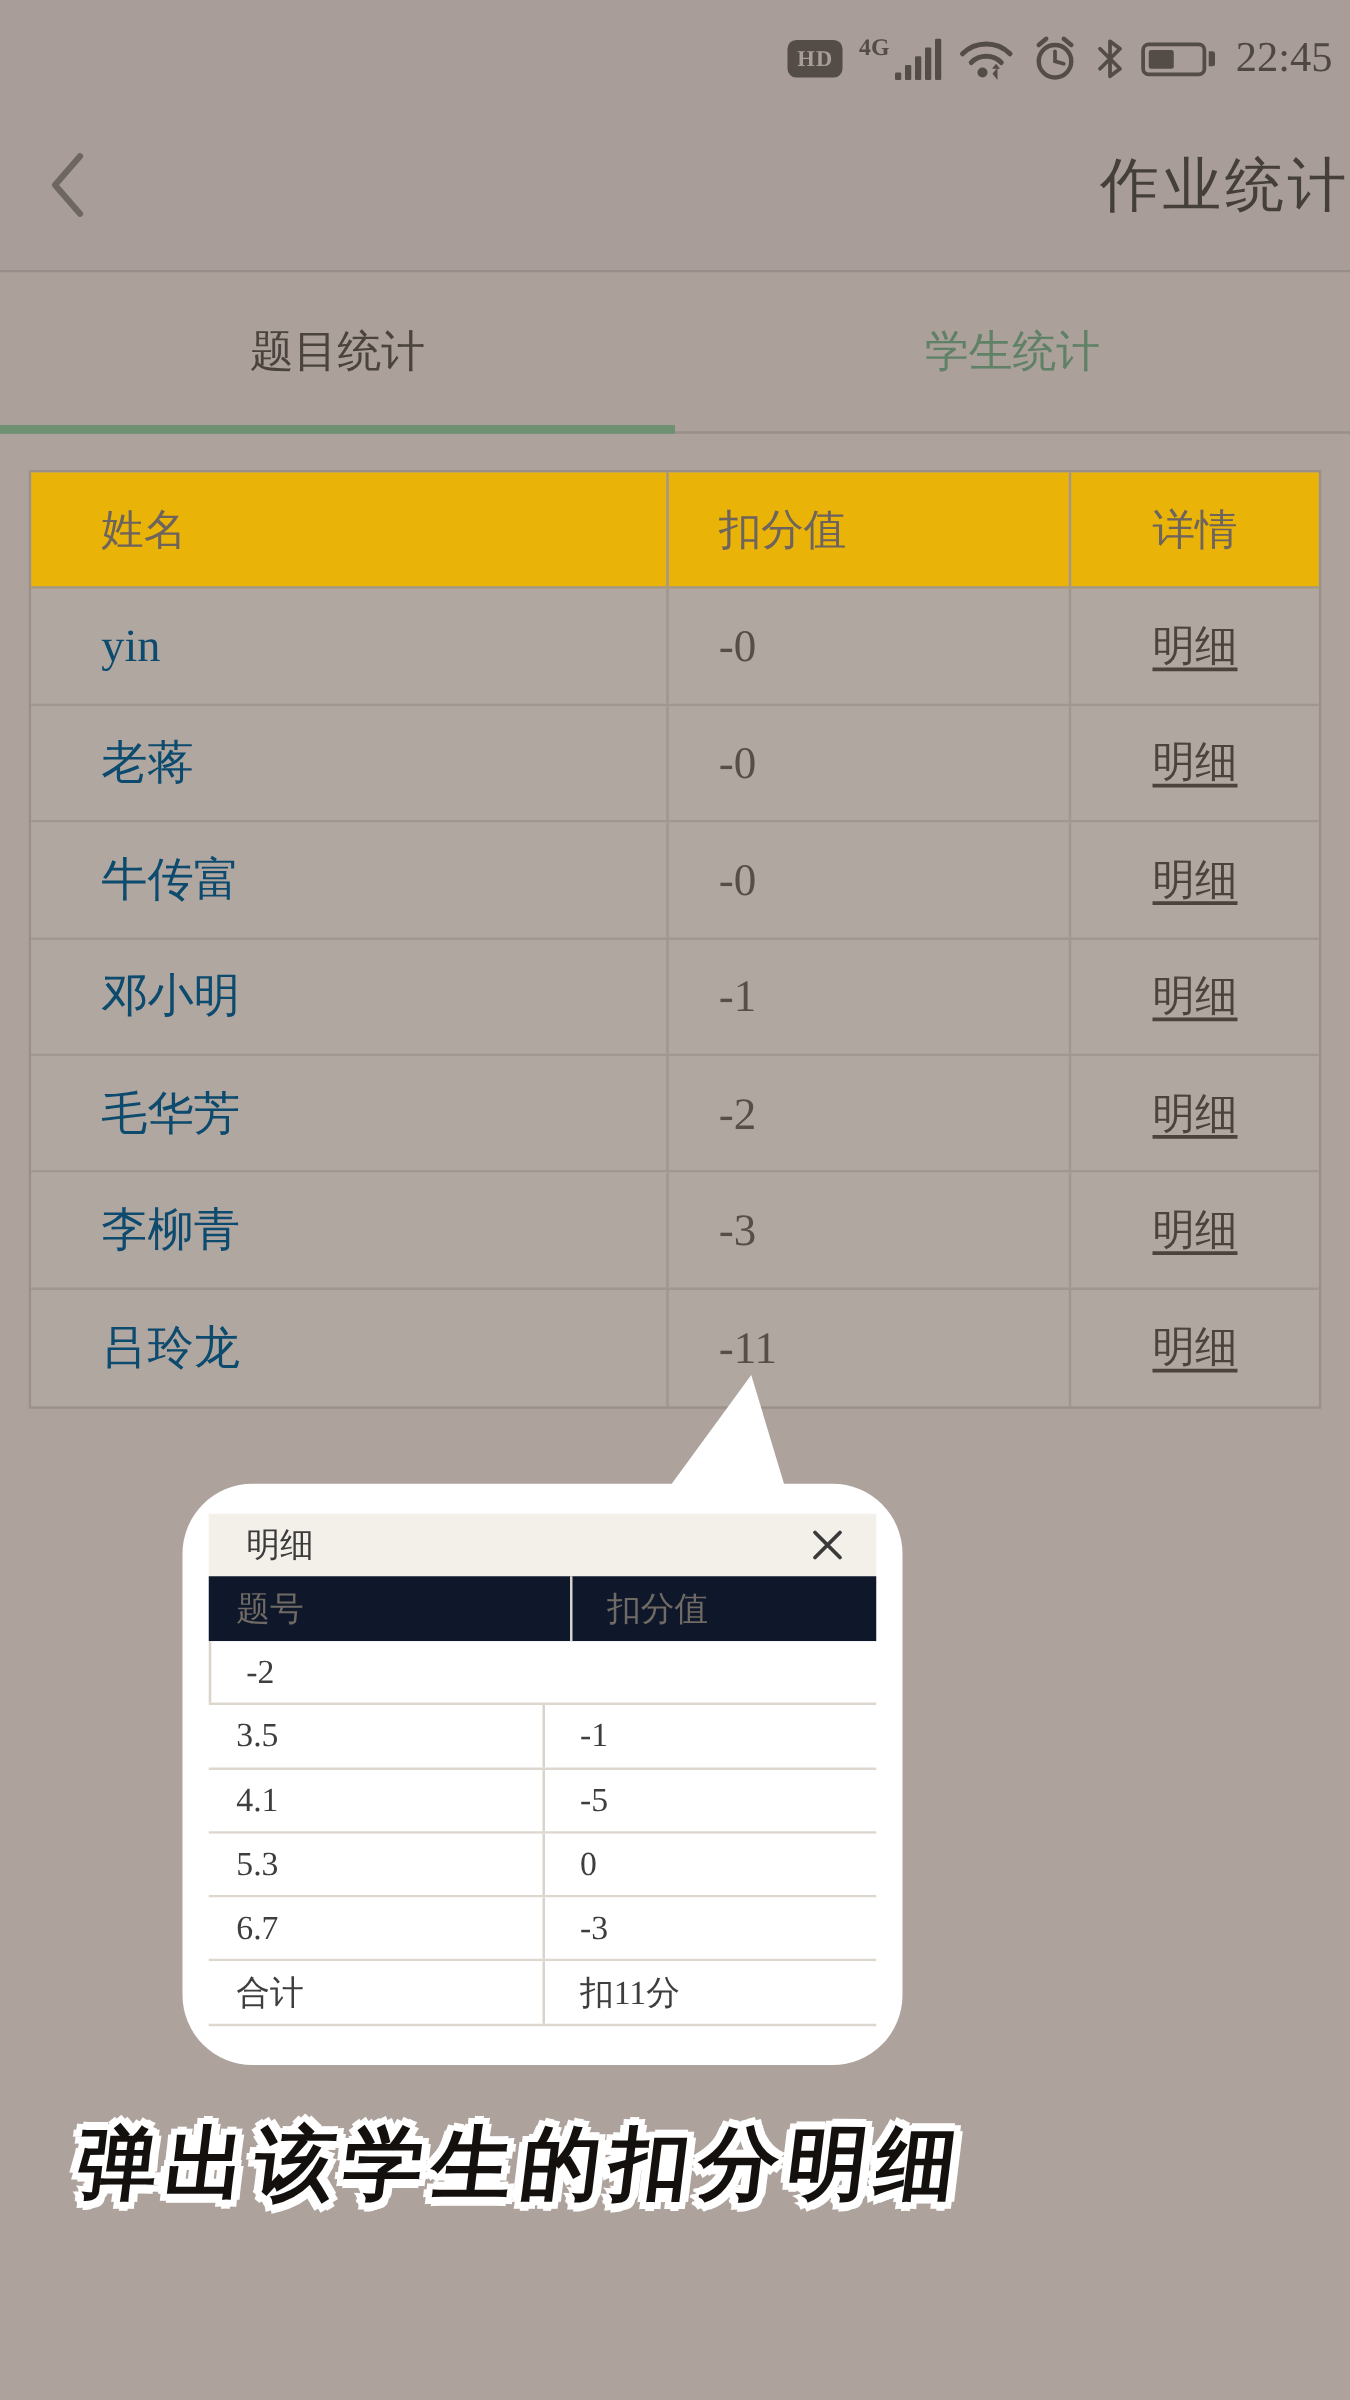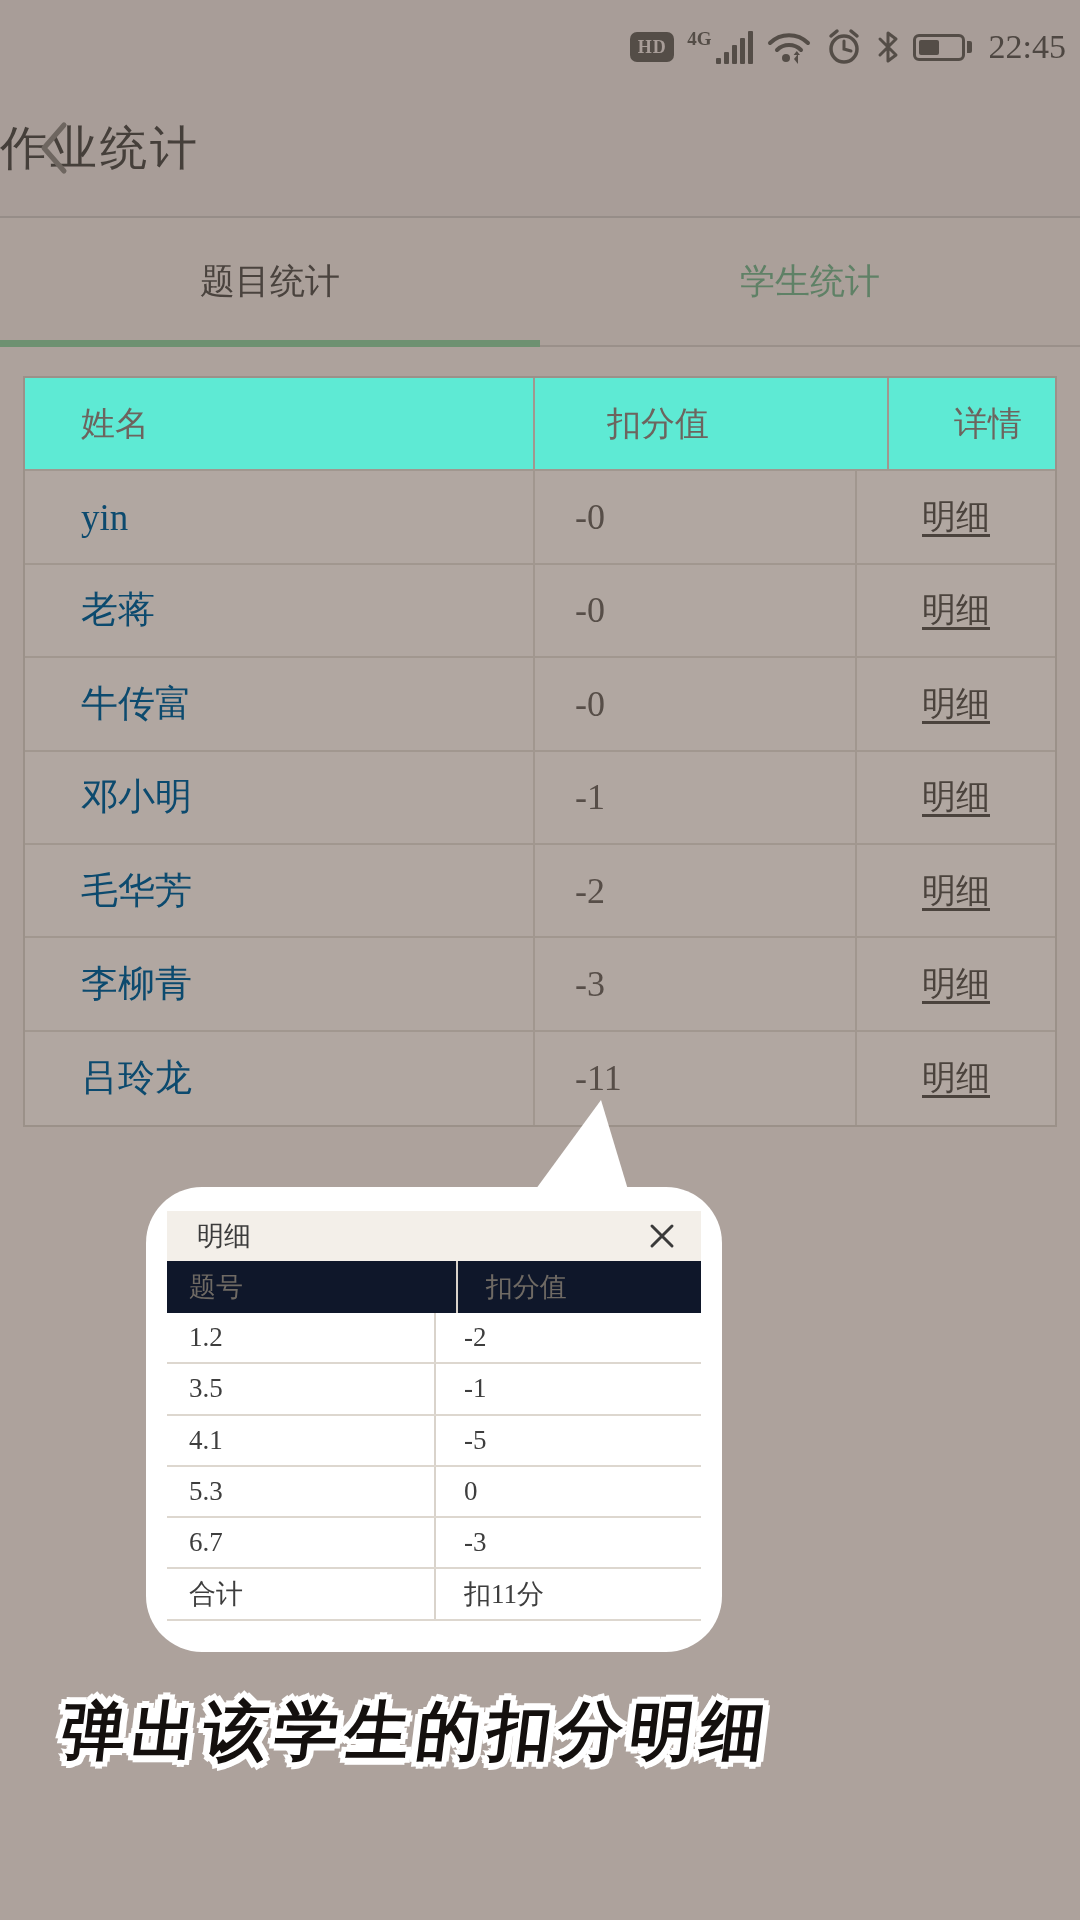"作业统计" .navbar { justify-content: flex-start -> flex-end }
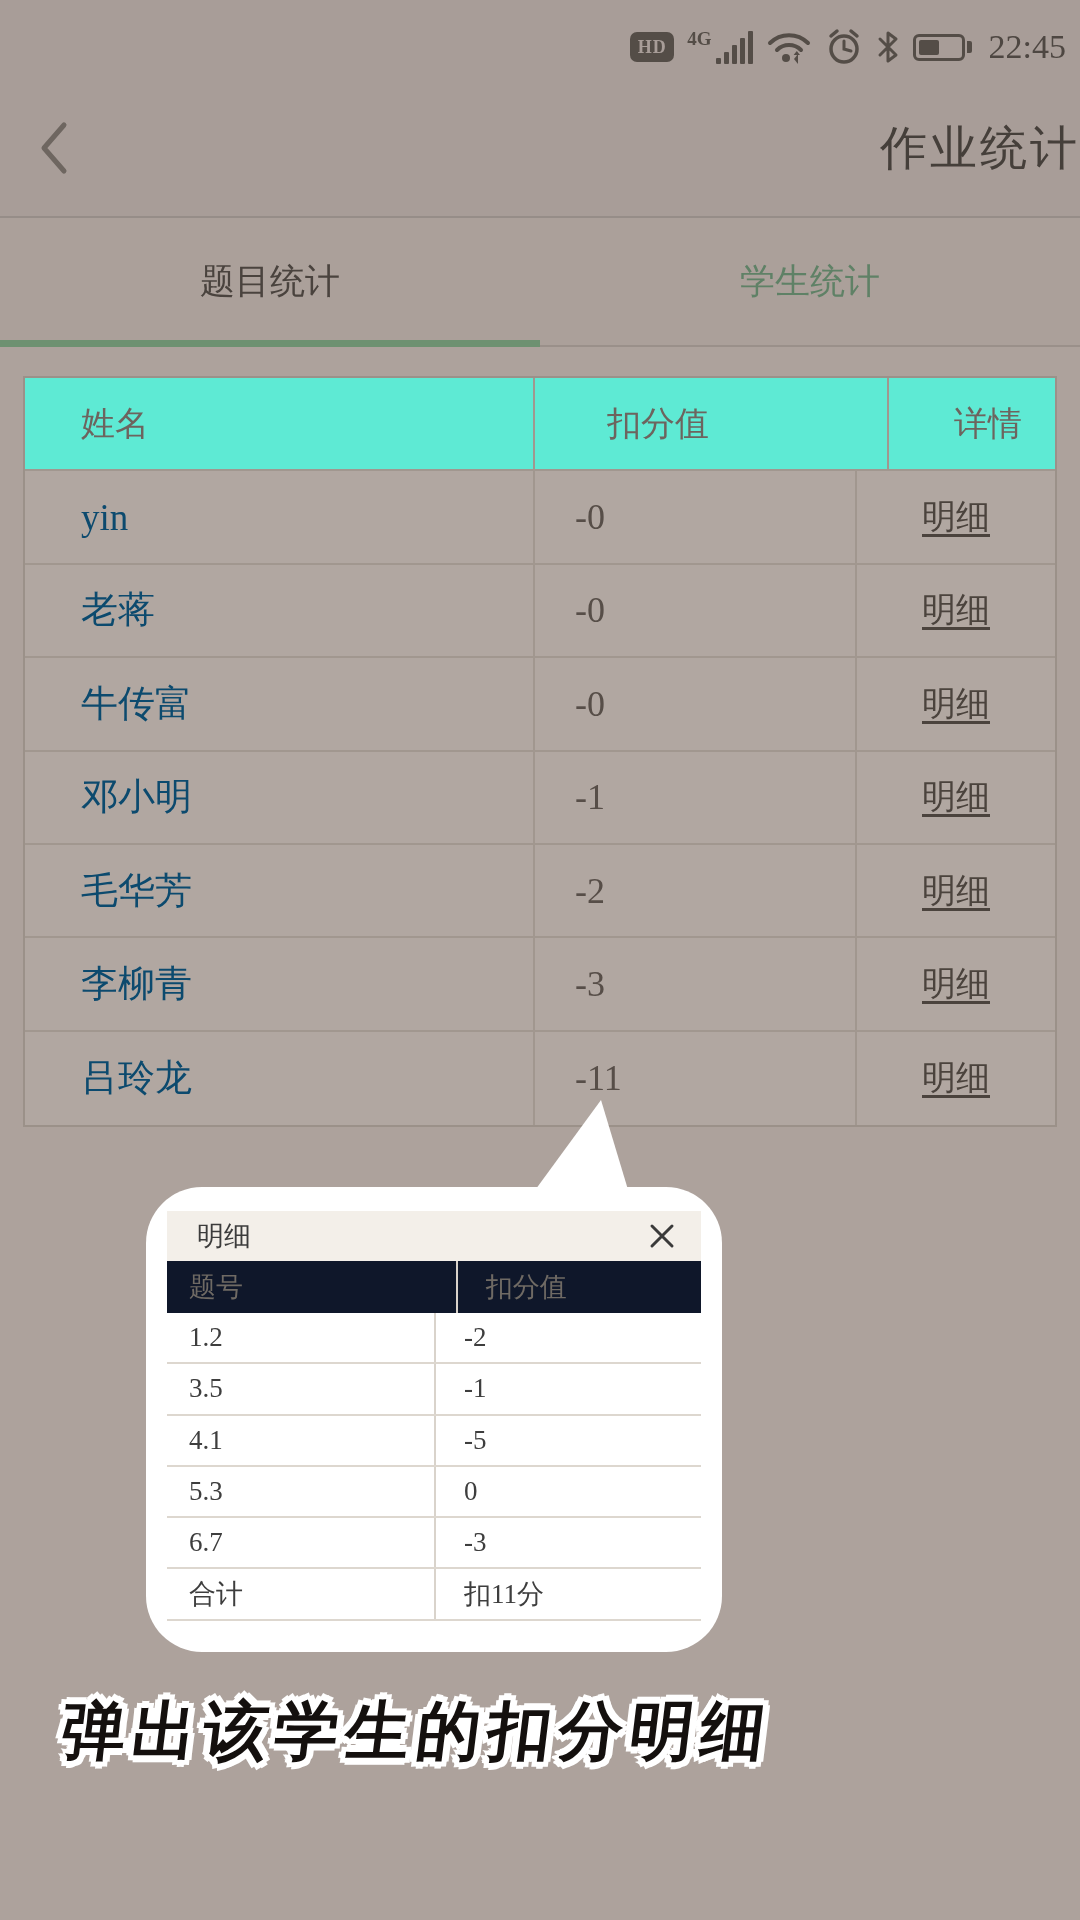"姓名" .t-row.head { background: #5eead4 -> #eab308; gap: 32px -> none }
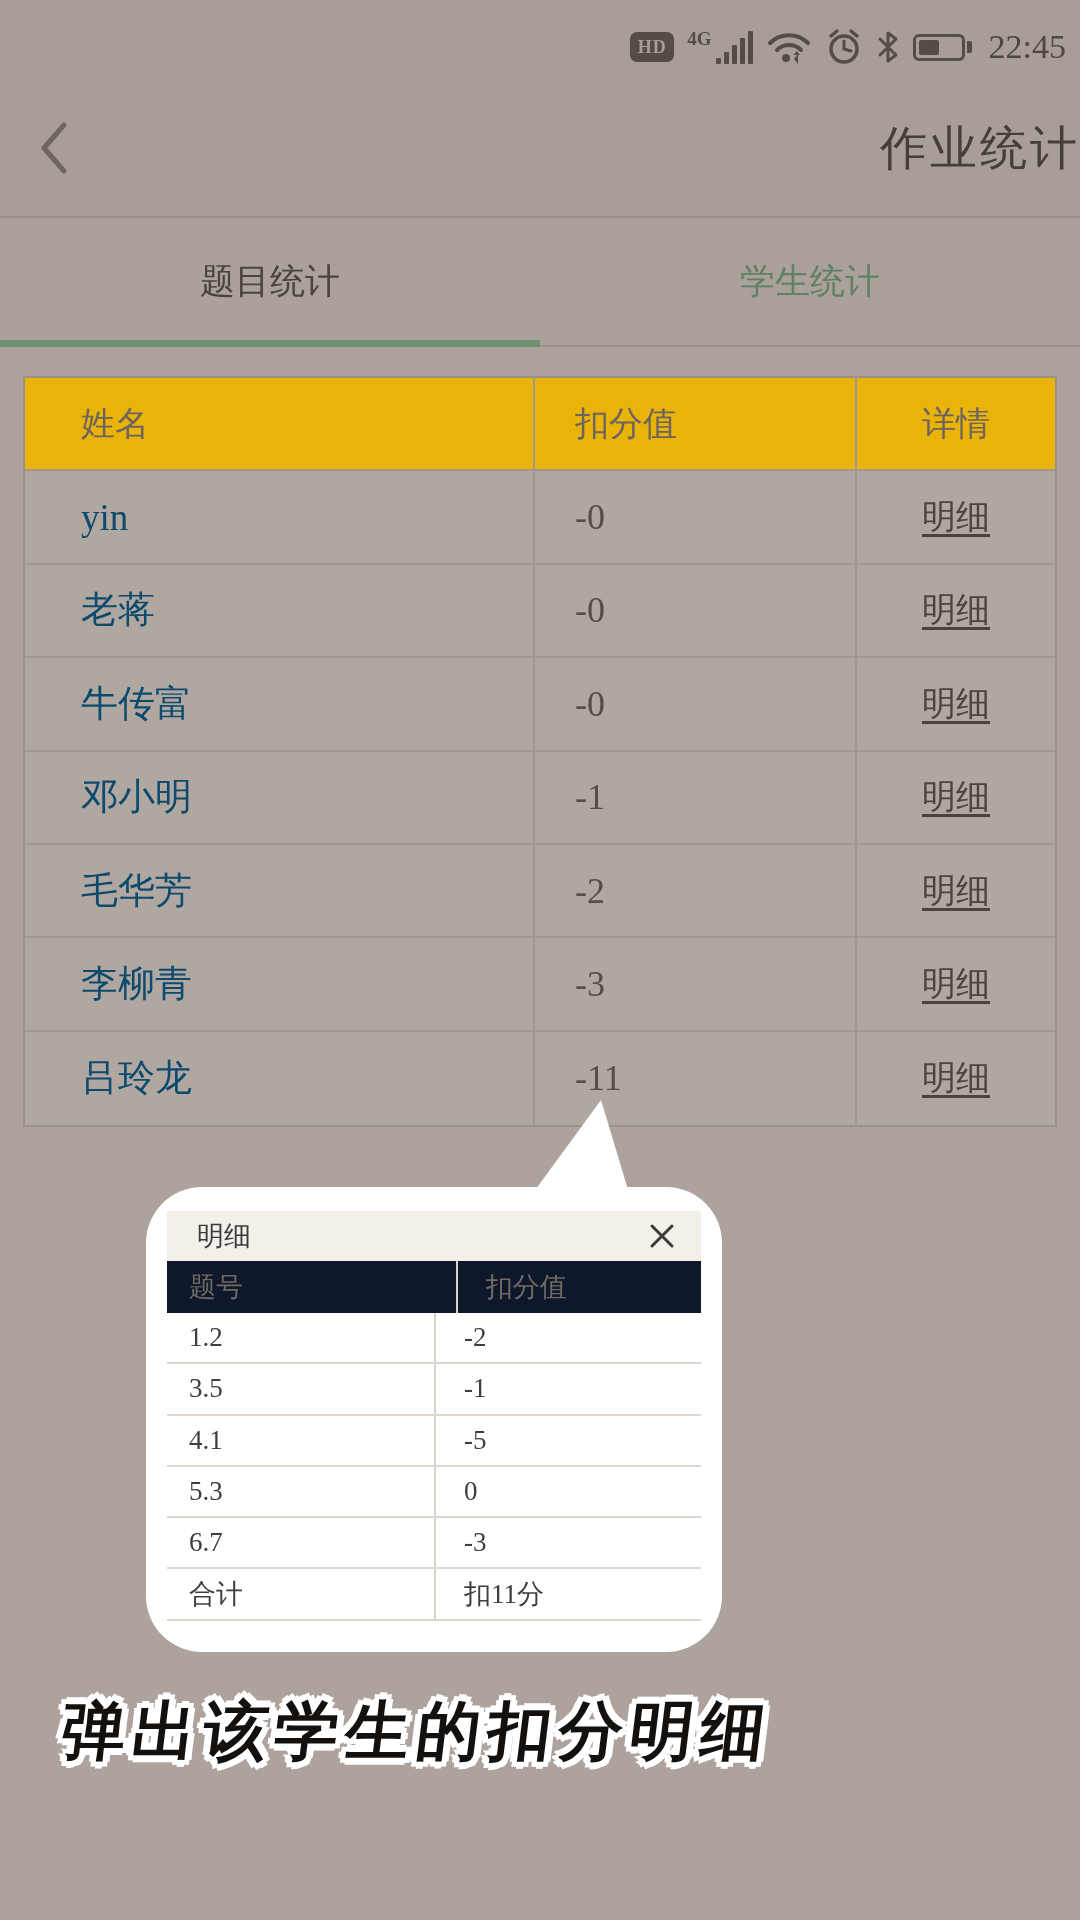"1.2" div.p-cell { html: <div>1.2</div> -> none }
